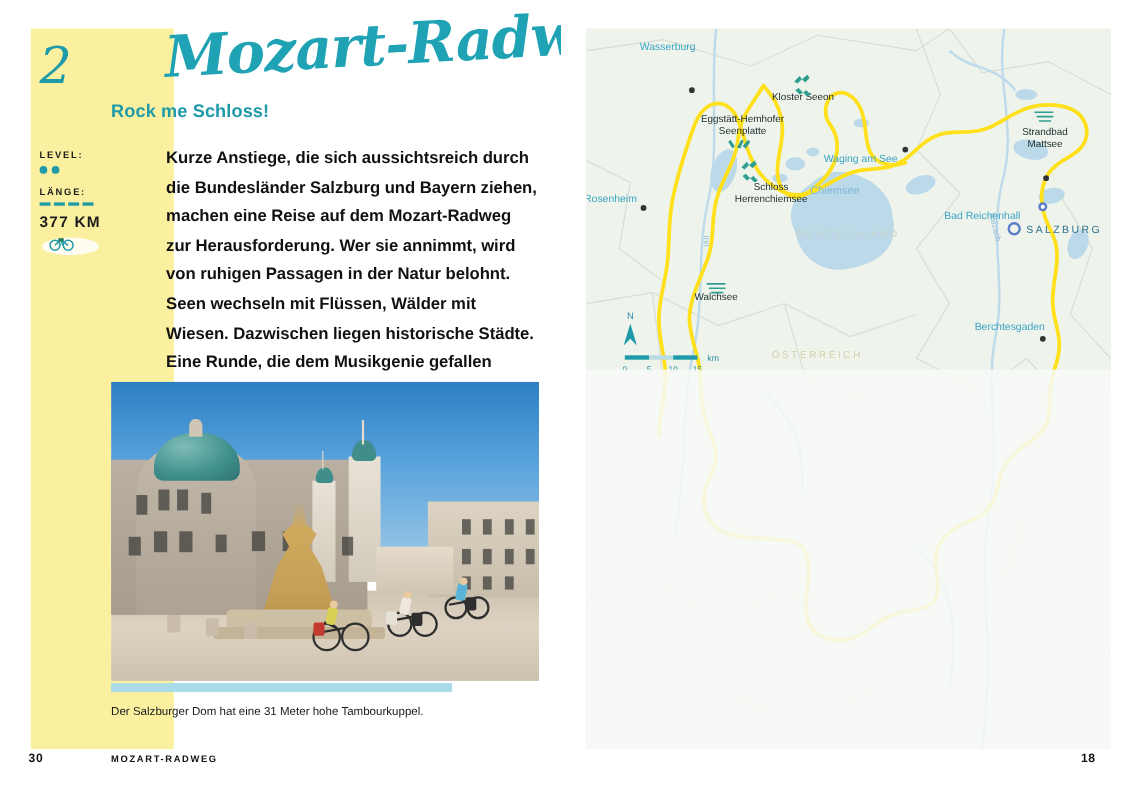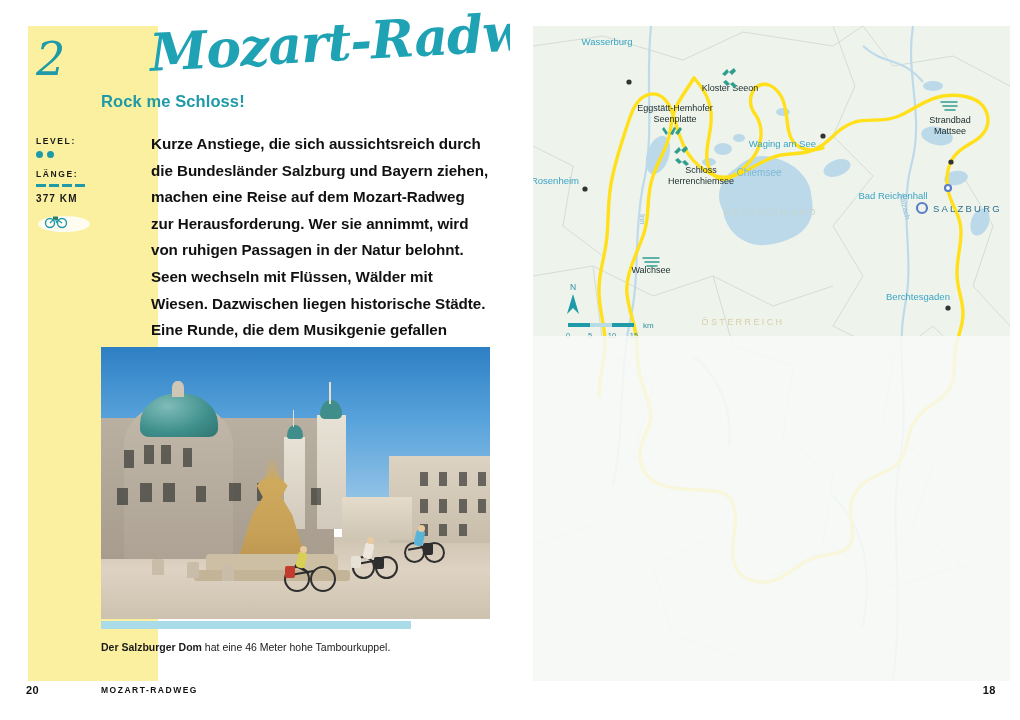"377 KM" .km { font-size: 10px -> 14px }
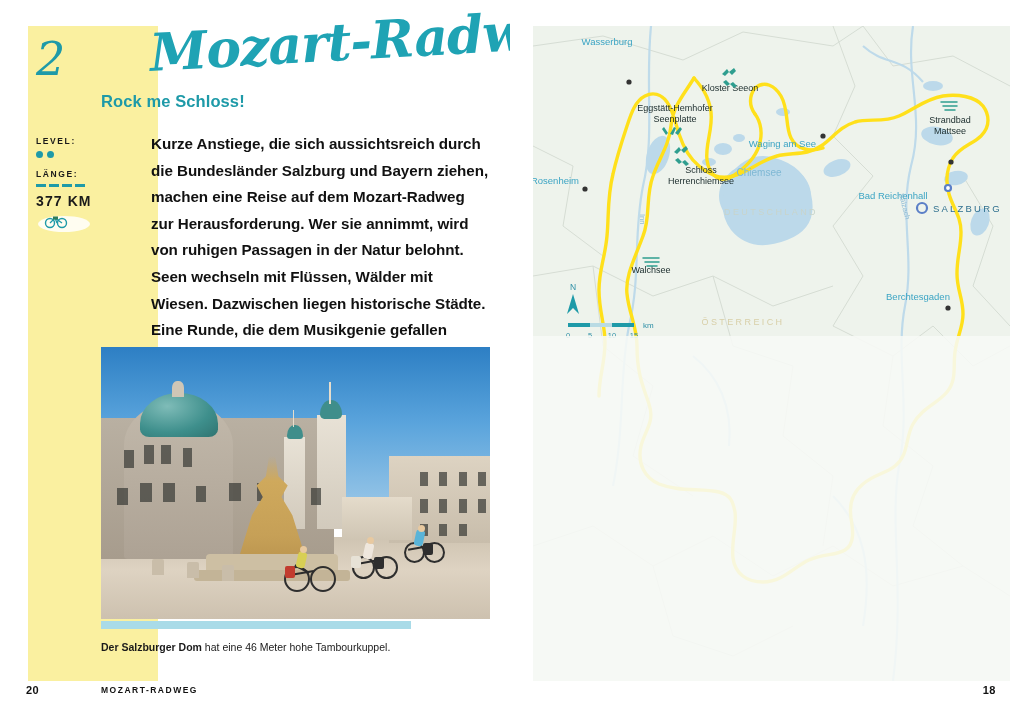"Der Salzburger Dom" .caption b { font-weight: 700 -> 400 }
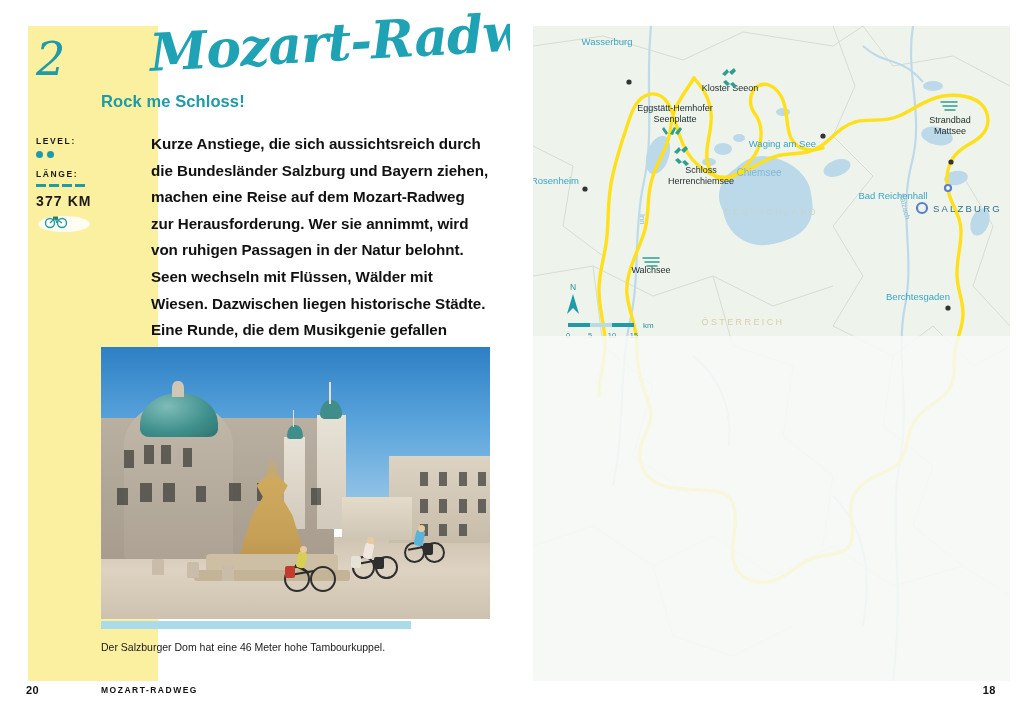"hat eine 46 Meter hohe" span { text: 46 -> 31 }
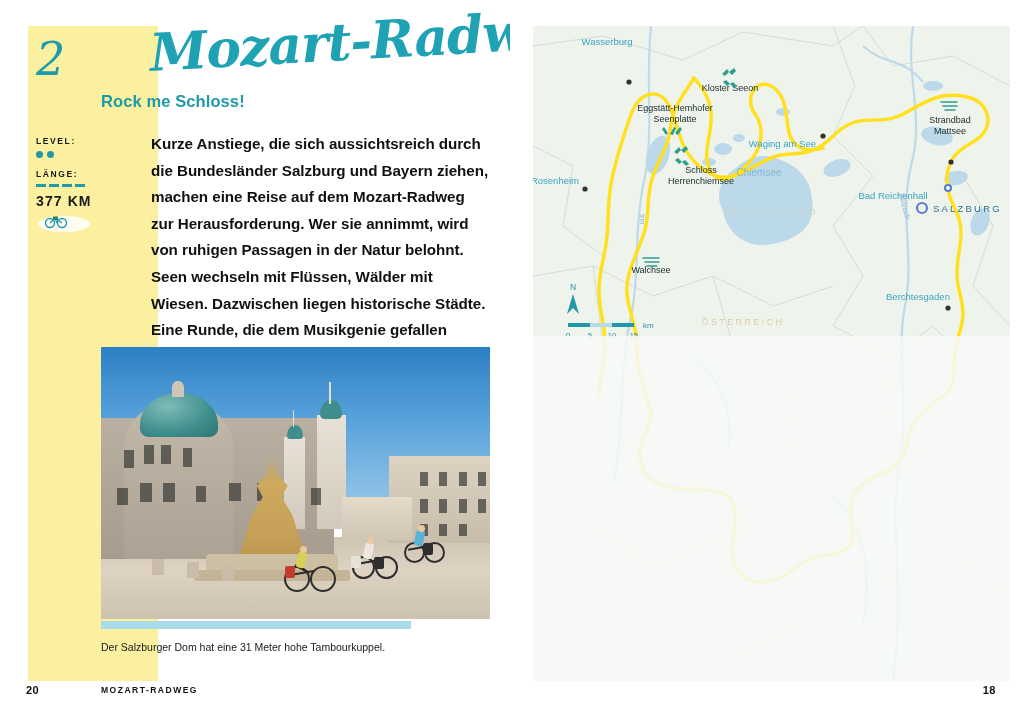"20" div.foot-left-num { text: 20 -> 30 }
